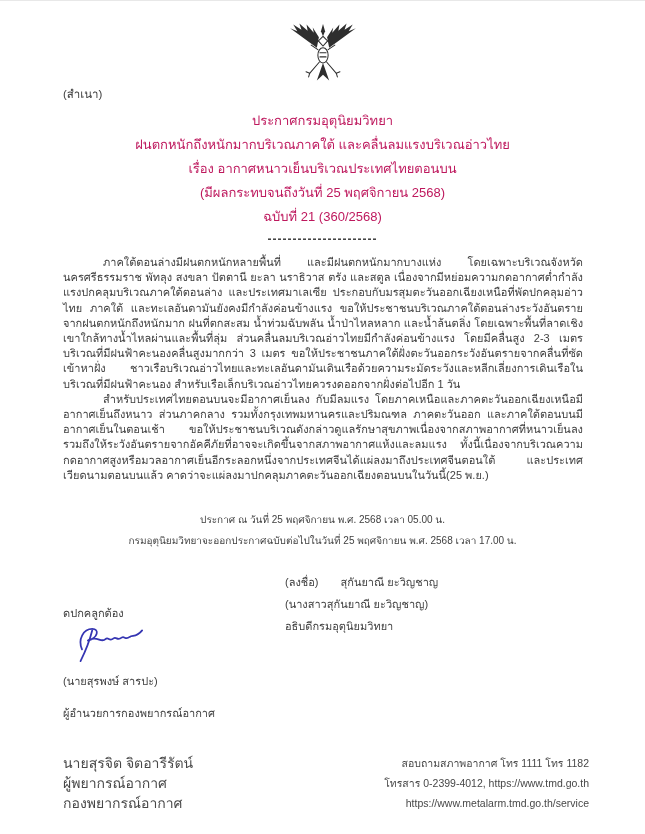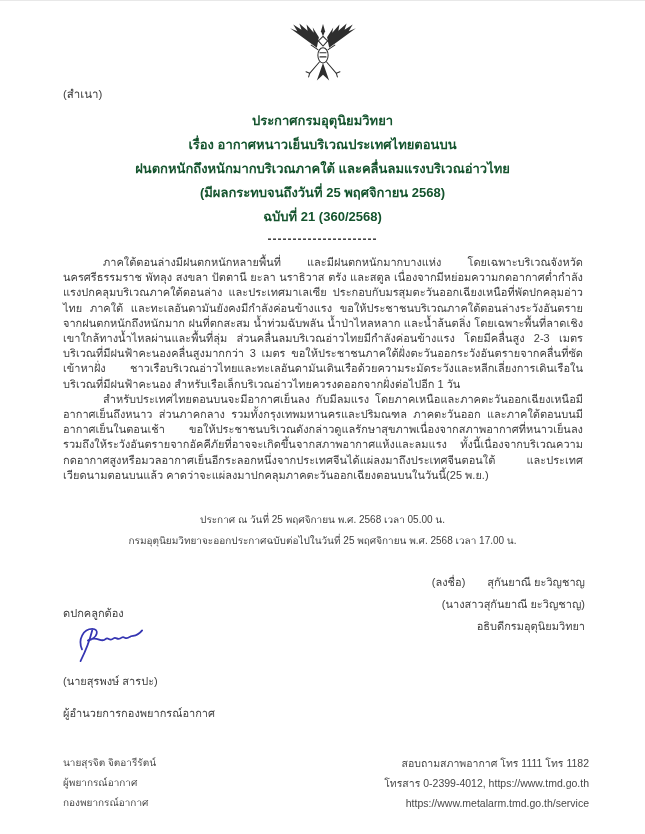"ประกาศกรมอุตุนิยมวิทยา" .heading-block div { color: #14532d -> #be185d; font-weight: bold -> normal }
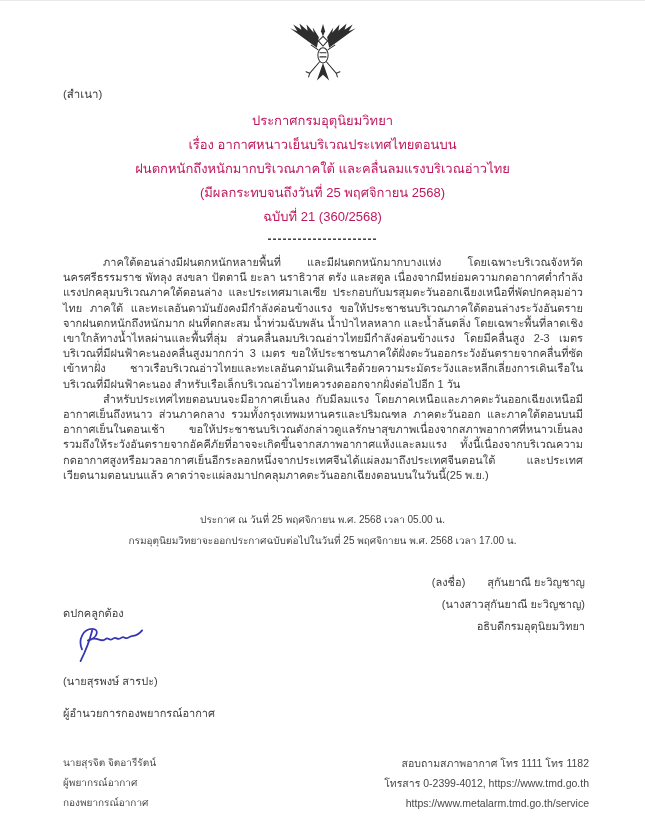"เรื่อง อากาศหนาวเย็นบริเวณประเทศไทยตอนบน" div { order: before "ฝนตกหนักถึงหนักมากบริเวณภาคใต้" -> after "ฝนตกหนักถึงหนักมากบริเวณภาคใต้" }
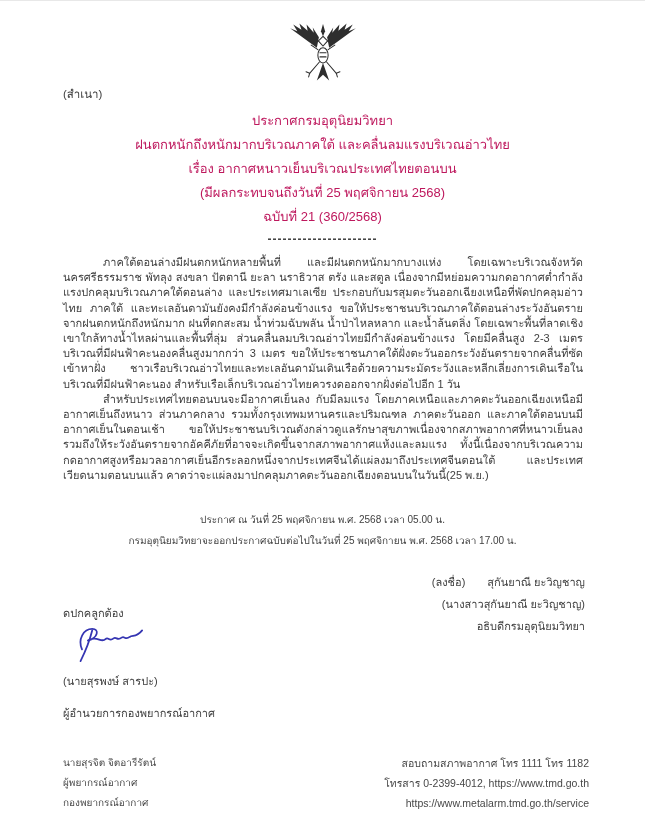"(ลงชื่อ) สุกันยาณี ยะวิญชาญ" .sign-block { text-align: right -> left }
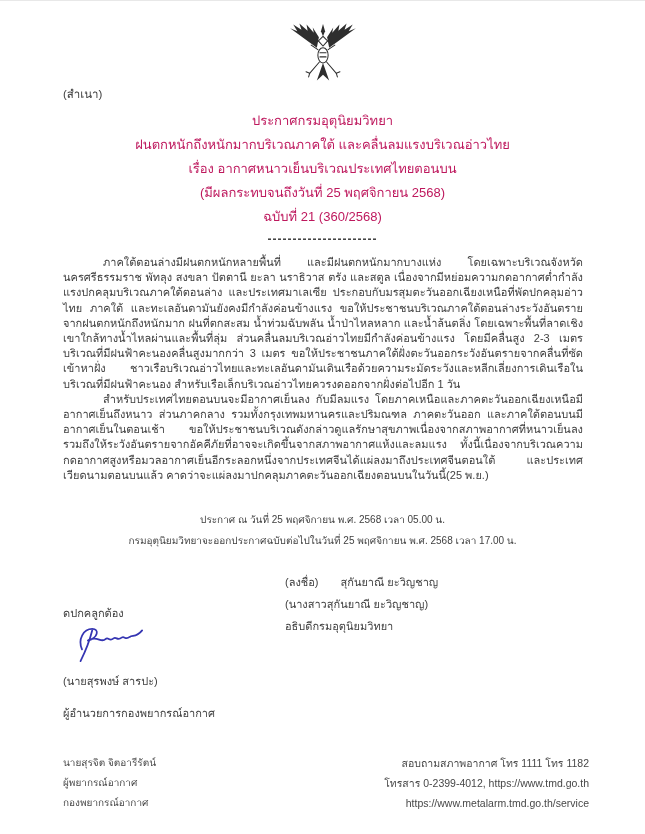"นายสุรจิต จิตอารีรัตน์" .footer-left { font-size: 10px -> 14px }
